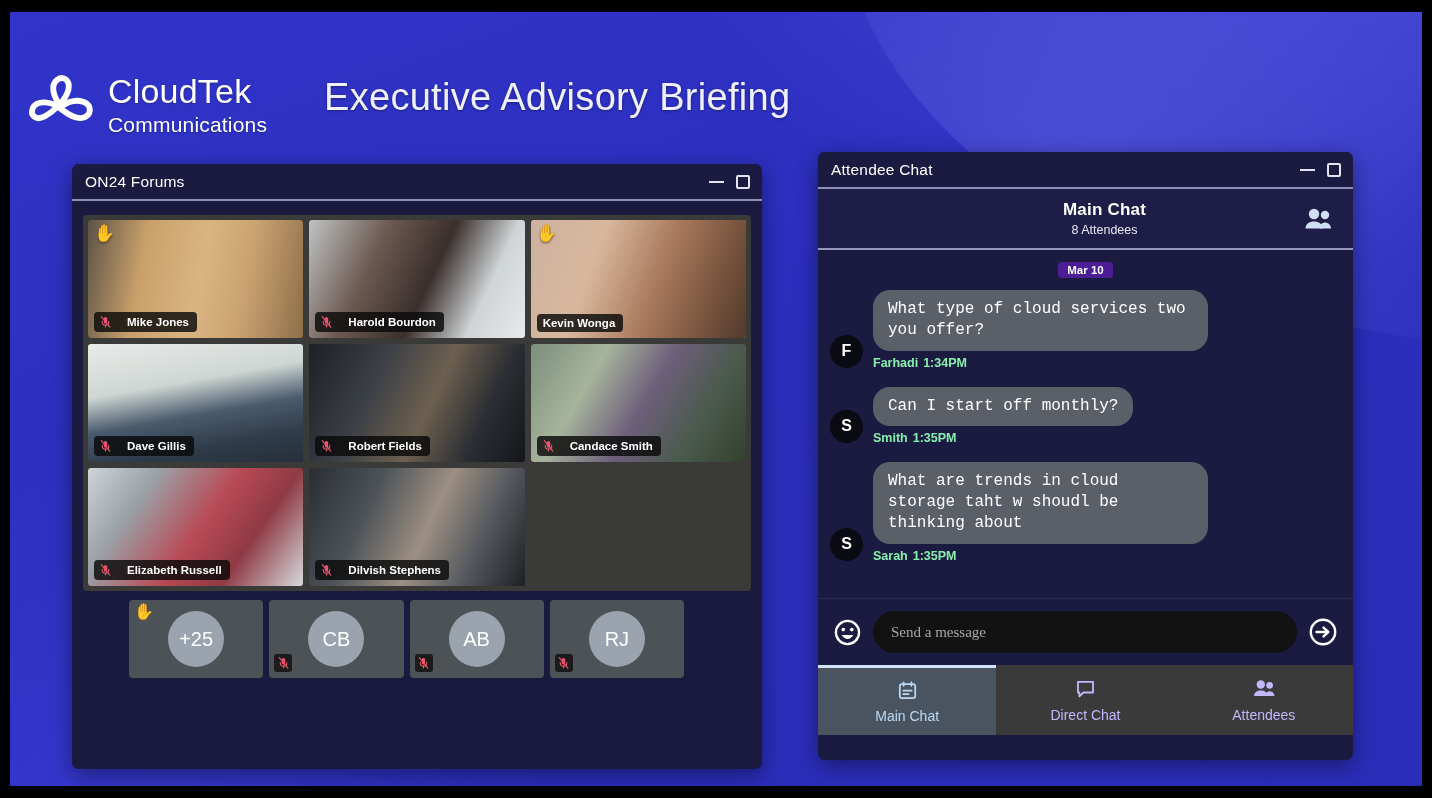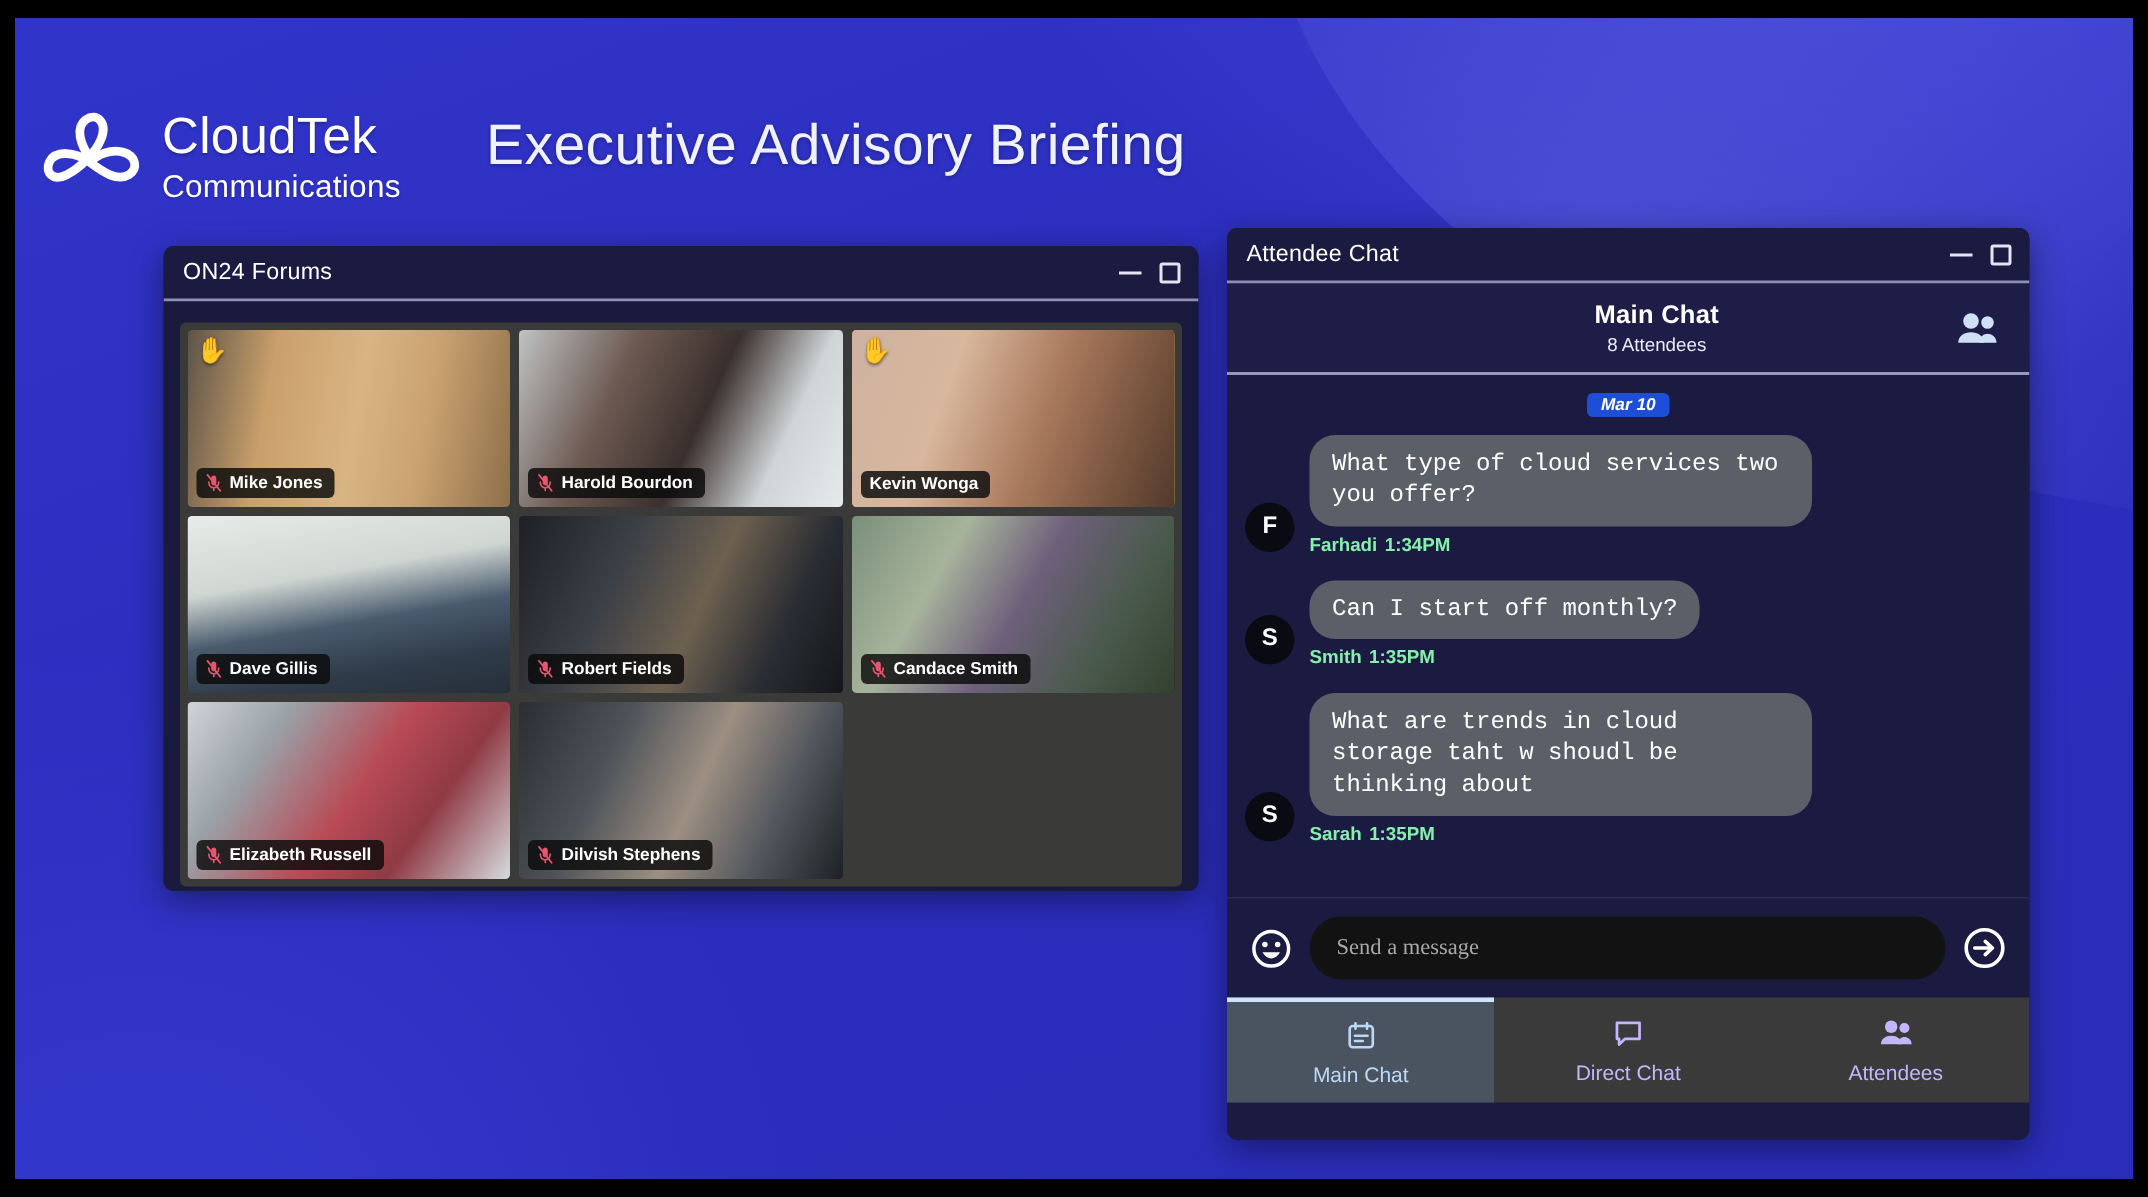"ON24 Forums" #forums-panel { height: 430px -> 605px; margin-left: 37px -> none }
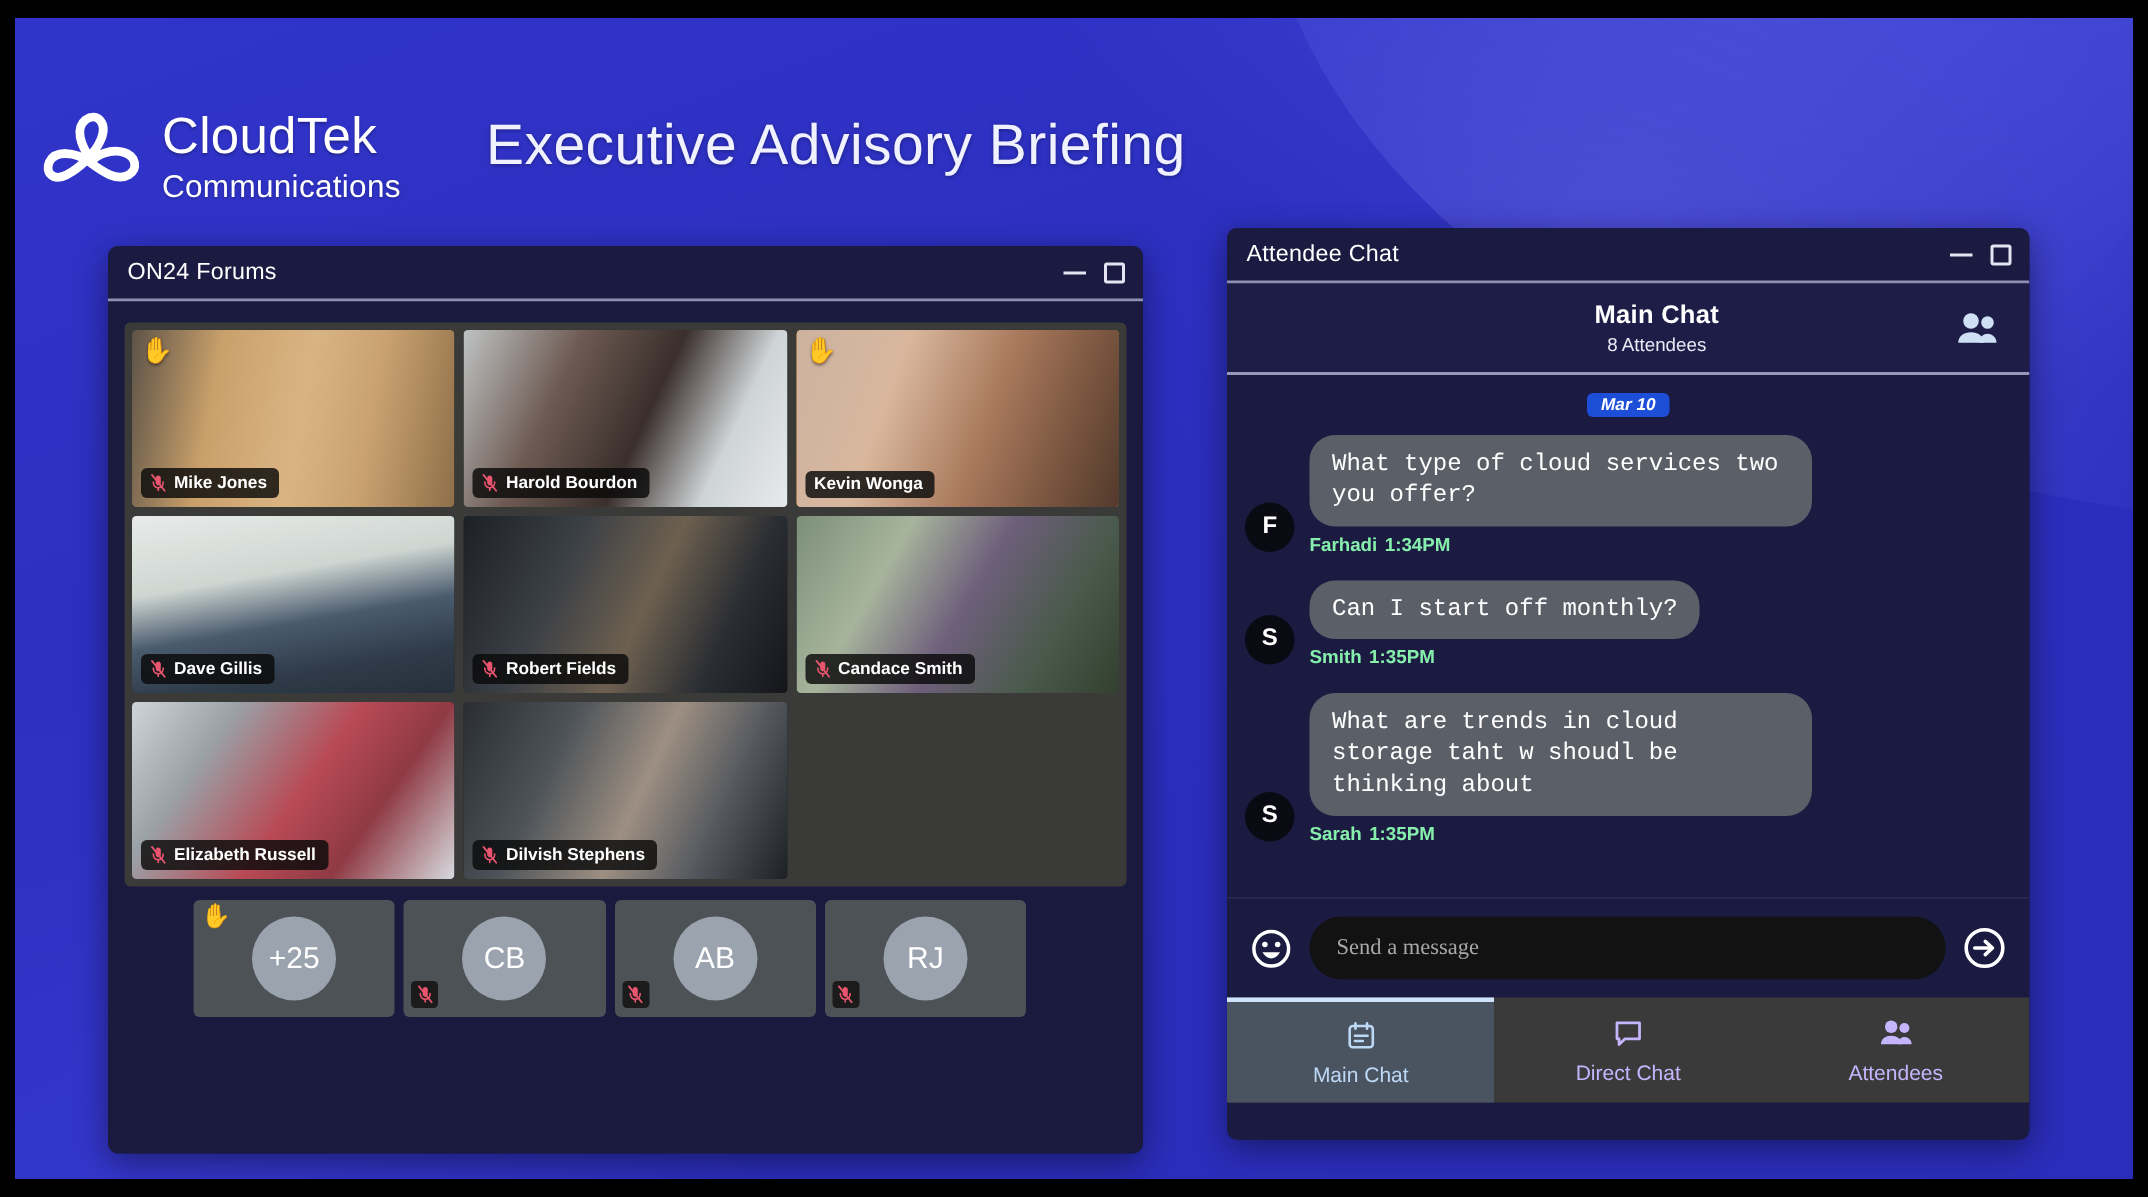"Mar 10" #date-sep span { background: #1d4ed8 -> #4c1d95; font-style: italic -> none }
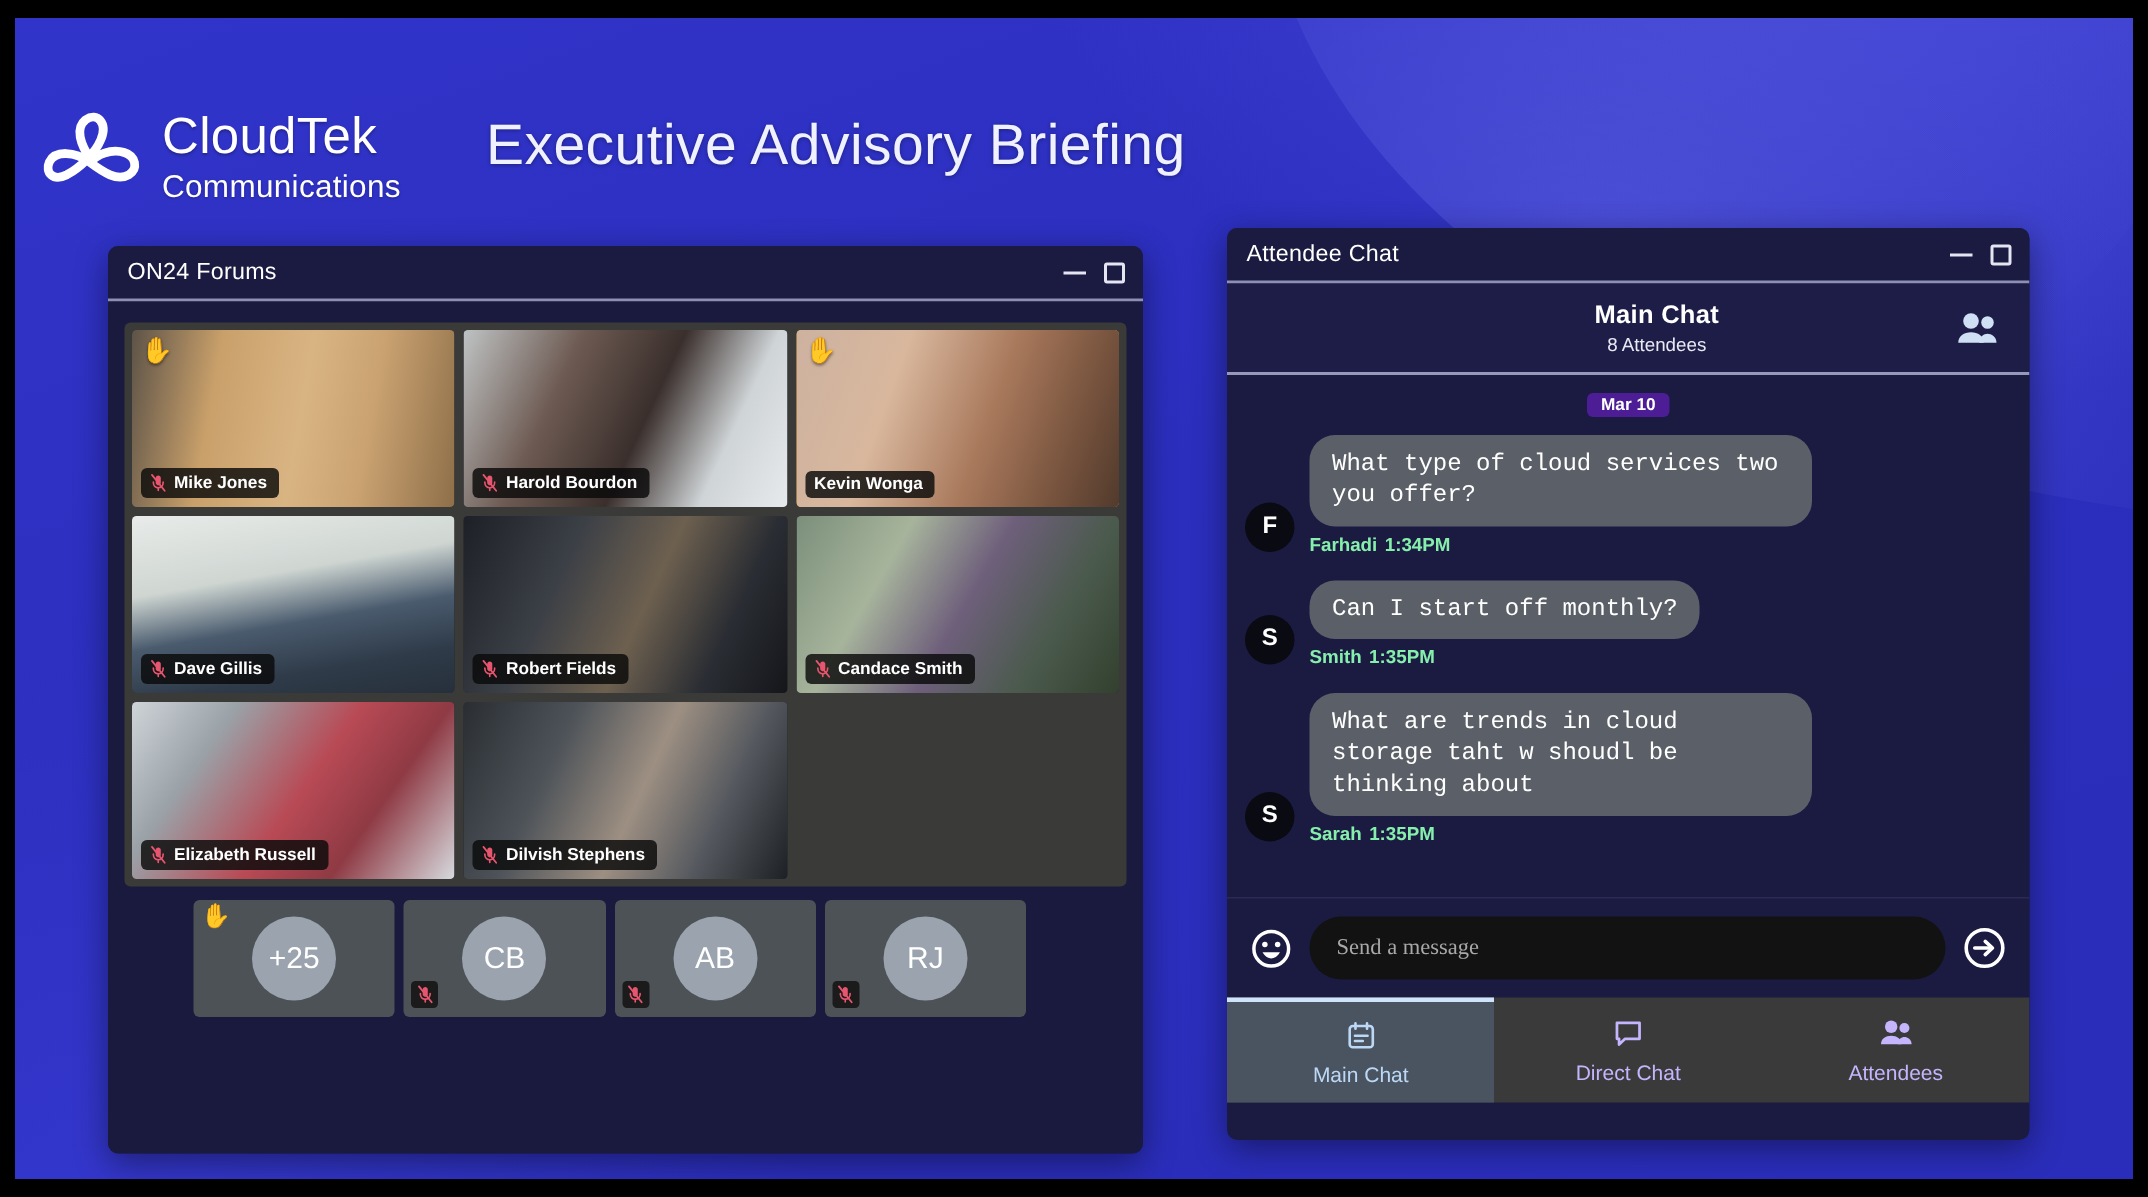"Mike Jones" .vname { gap: 5px -> 16px }
